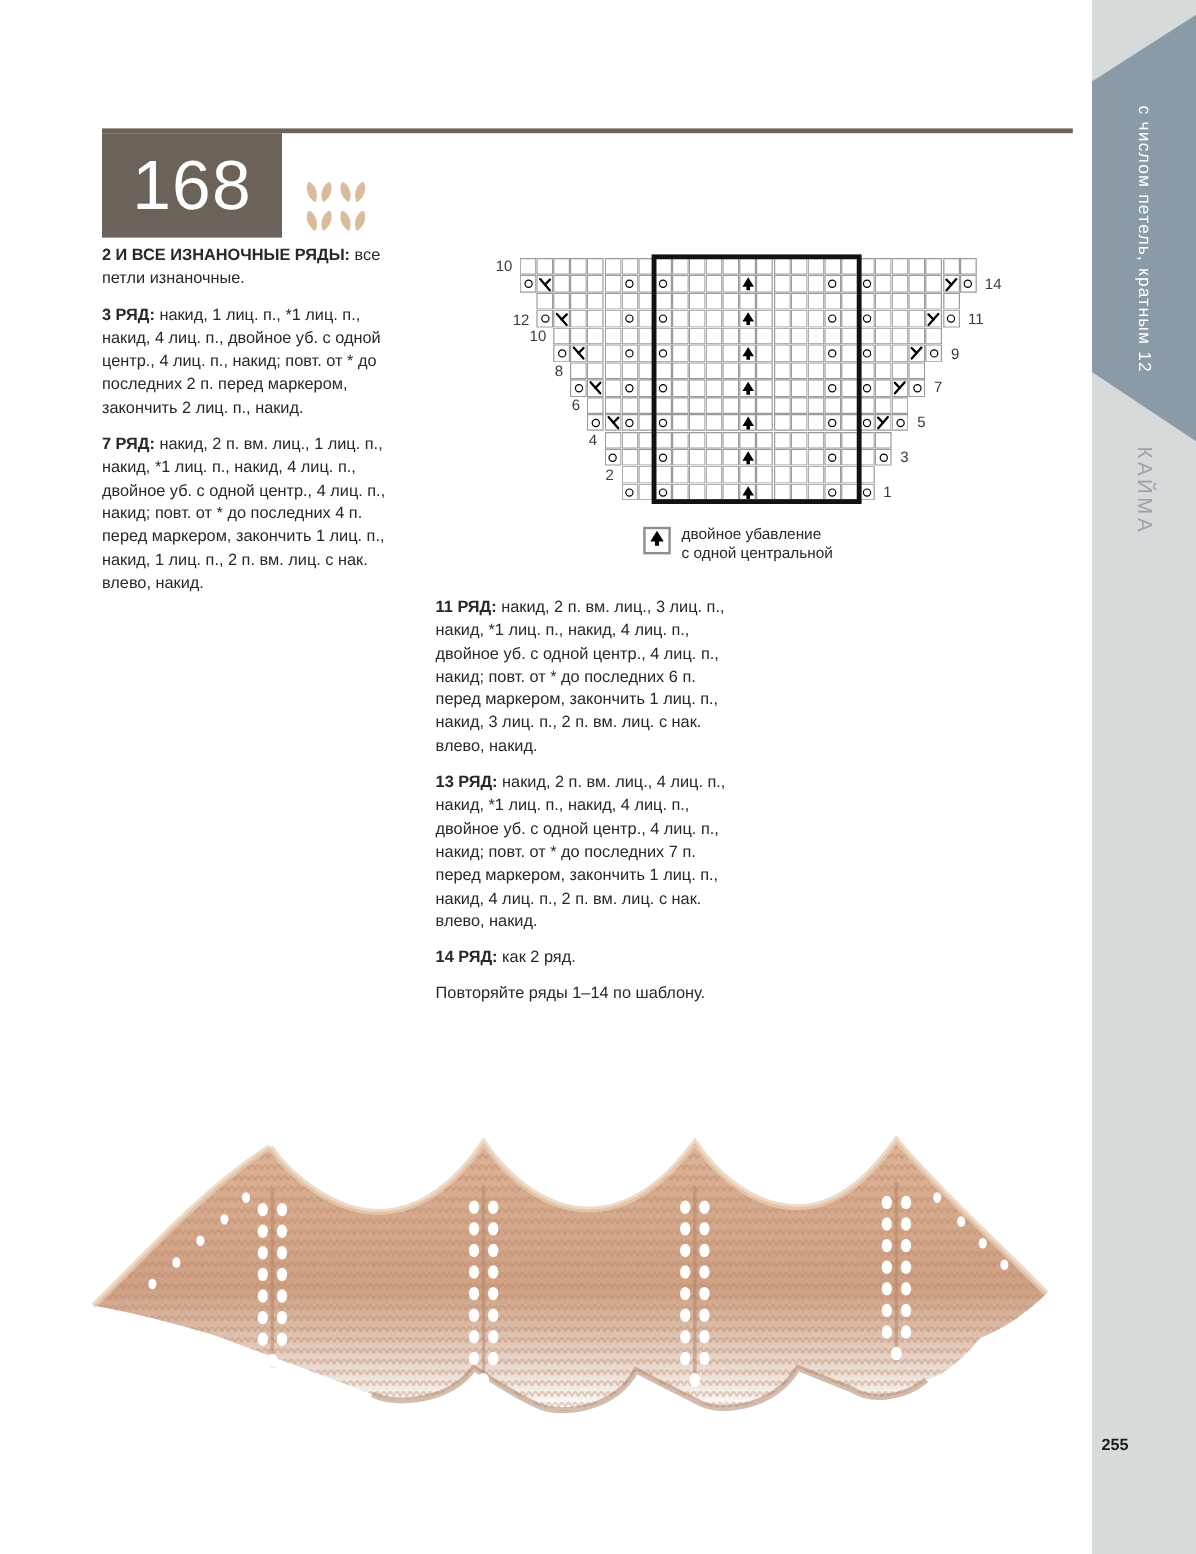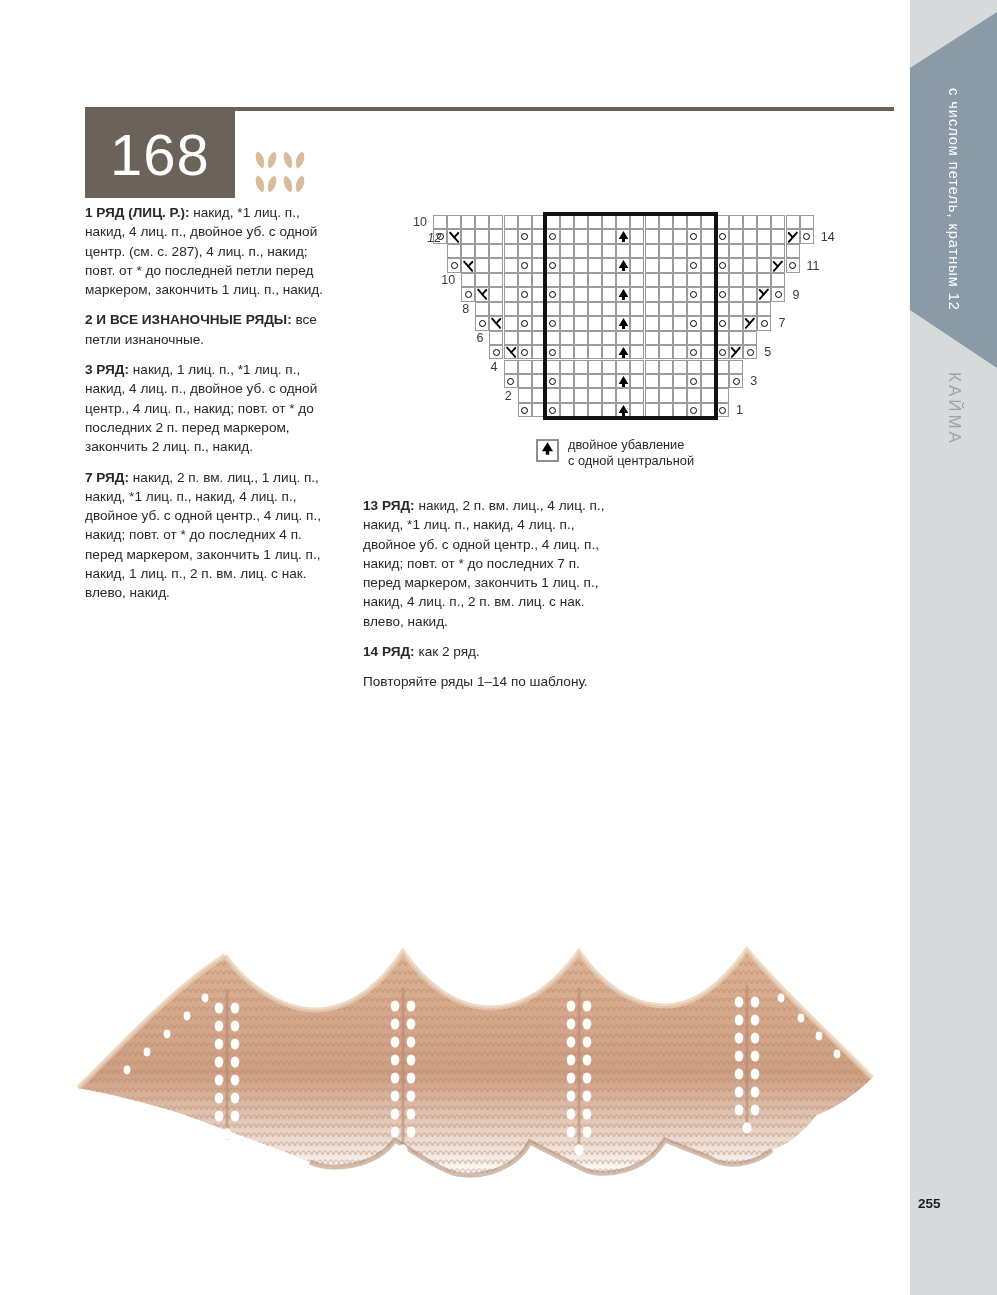"1 РЯД (ЛИЦ. Р.): накид," p { html: <p><b>1 РЯД (ЛИЦ. Р.): </b>накид, *1 лиц. п., накид, 4 лиц. п., двойное уб. с одной центр. (см. с. 287), 4 лиц. п., накид; повт. от * до последней петли перед маркером, закончить 1 лиц. п., накид.</p> -> none }
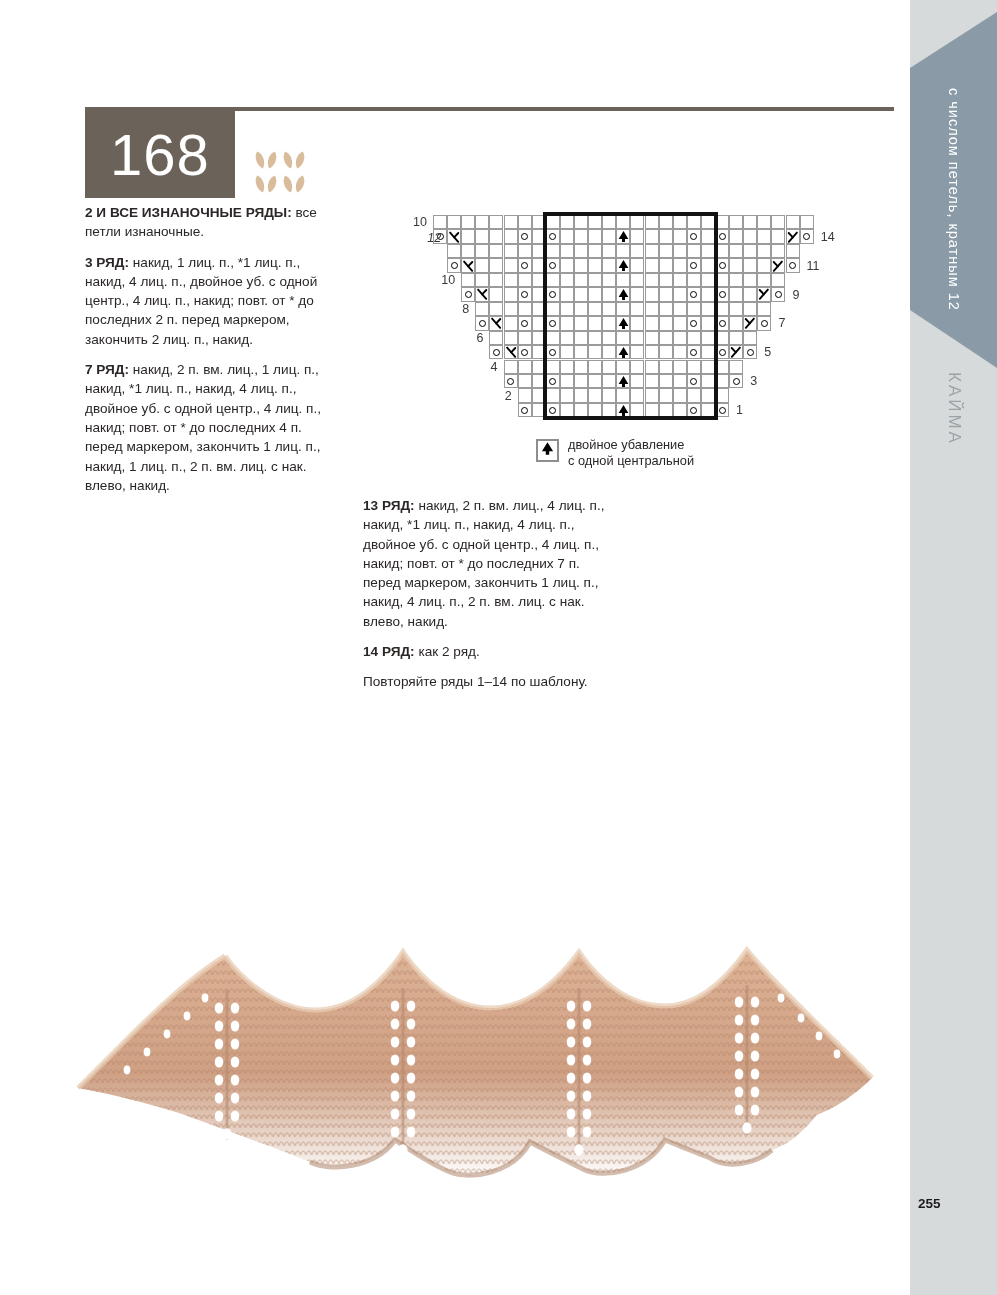"12" span.rownum { font-style: italic -> none; top: 16px -> 45px }
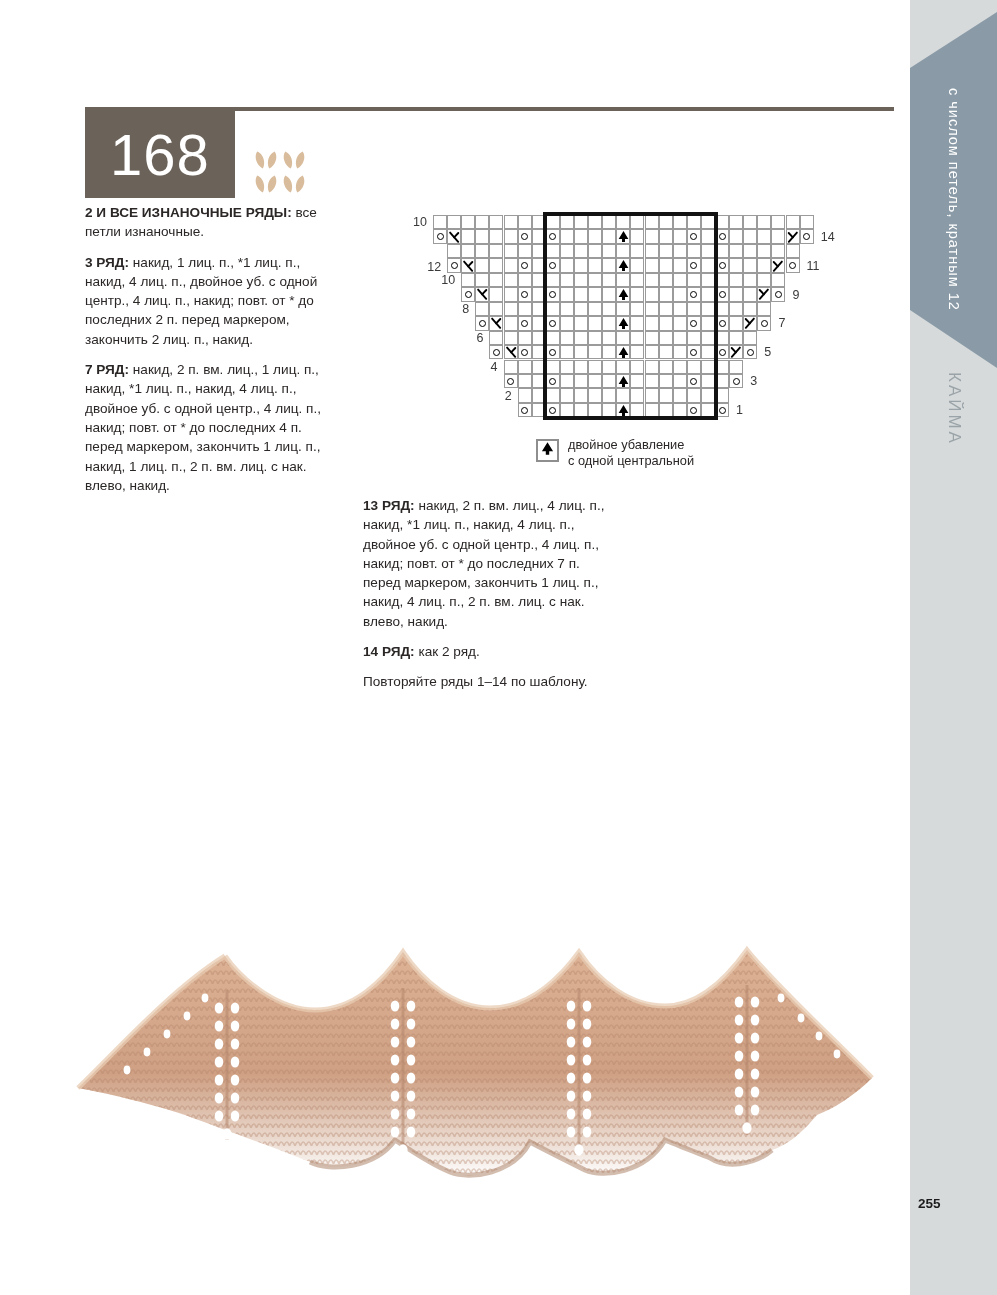"11 РЯД: накид, 2 п." p { html: none -> <p><b>11 РЯД: </b>накид, 2 п. вм. лиц., 3 лиц. п., накид, *1 лиц. п., накид, 4 лиц. п., двойное уб. с одной центр., 4 лиц. п., накид; повт. от * до последних 6 п. перед маркером, закончить 1 лиц. п., накид, 3 лиц. п., 2 п. вм. лиц. с нак. влево, накид.</p> }
